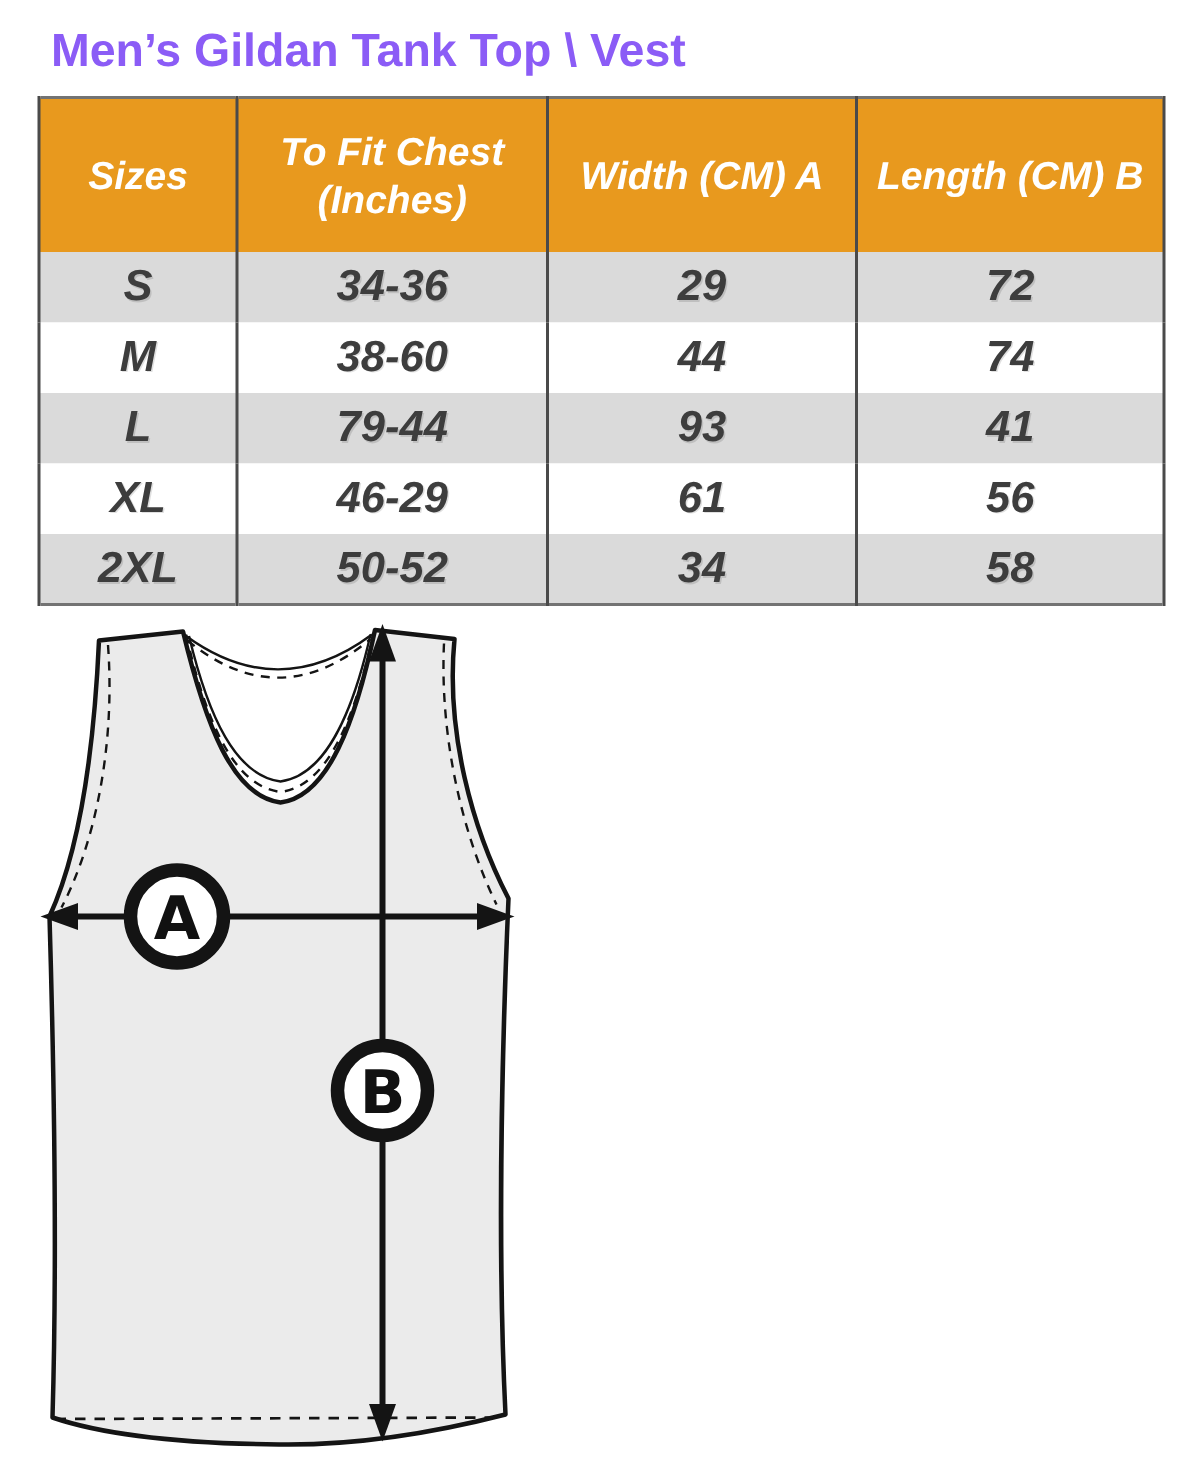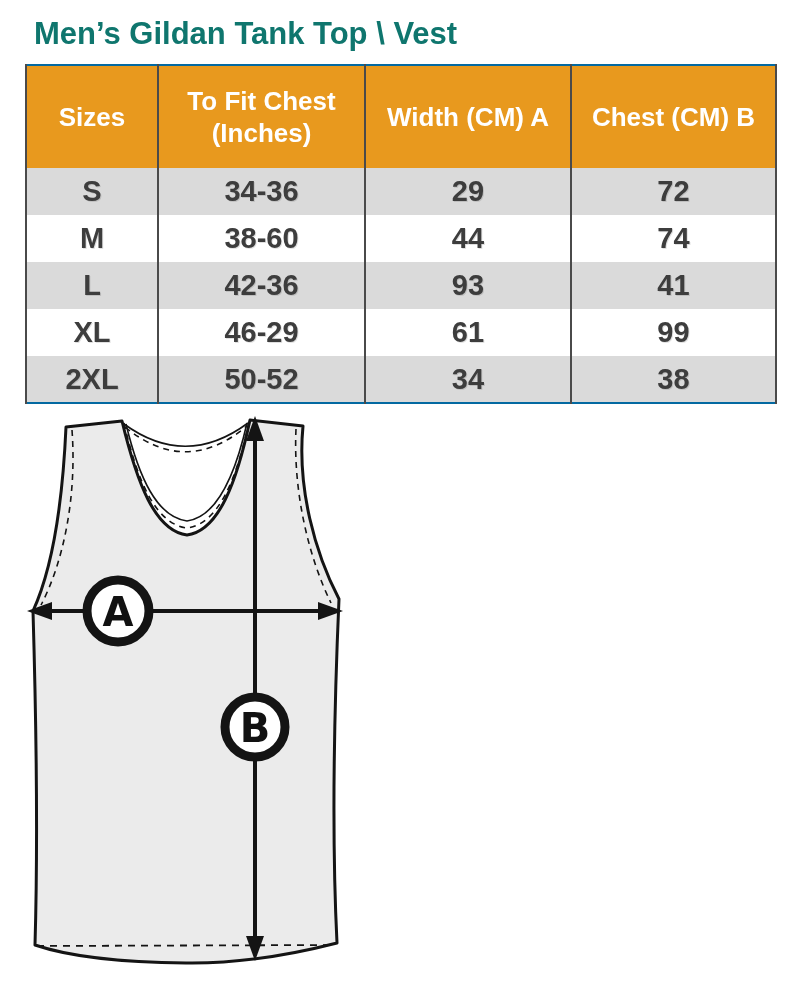"Men’s Gildan Tank Top \" .title { color: #0f766e -> #8b5cf6 }
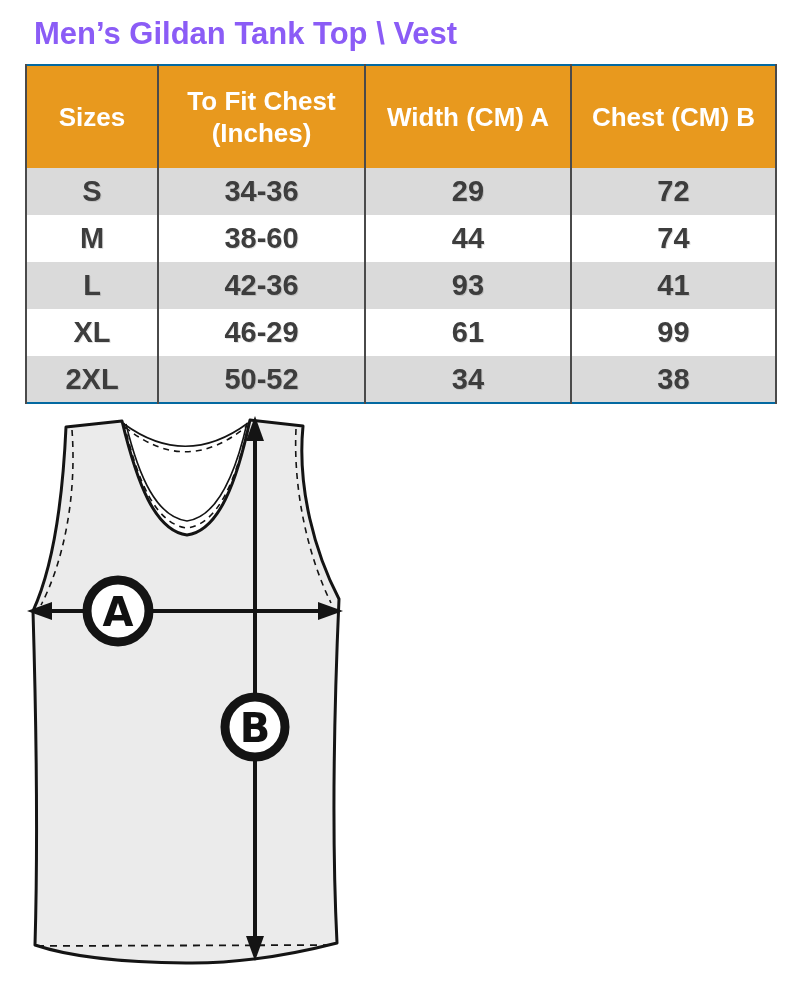"Sizes" table.size-chart { border: 2px solid #0369a1 -> 2px solid #737373; font-style: none -> italic }
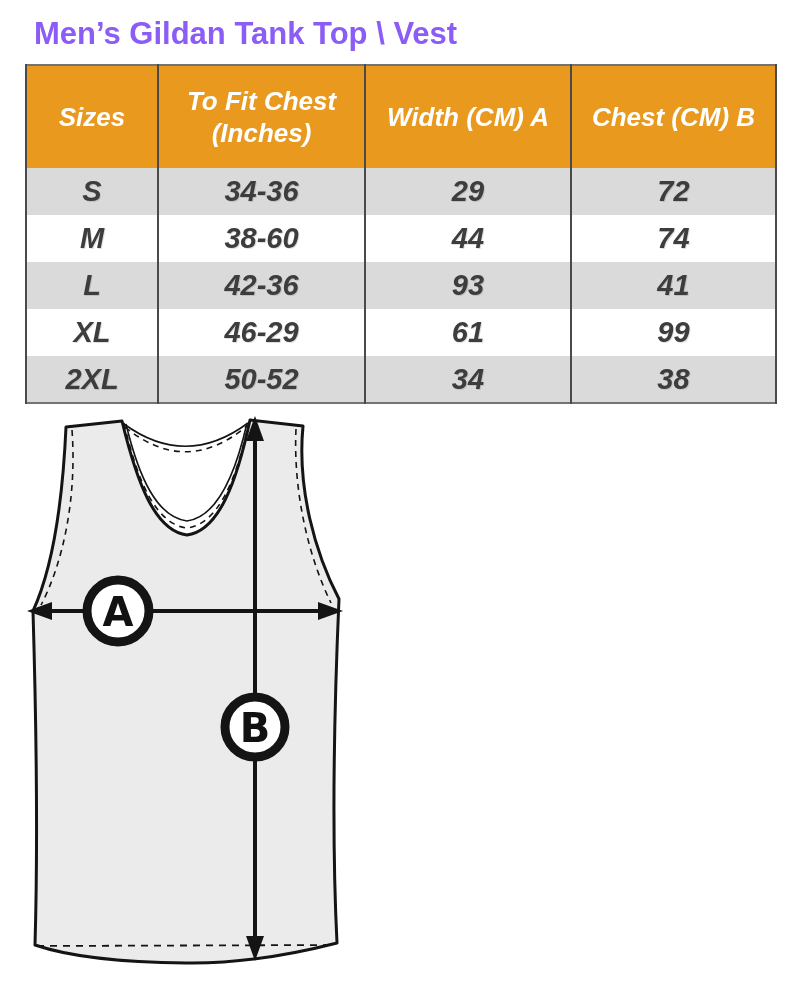"Chest (CM) B" th { text: Chest -> Length }
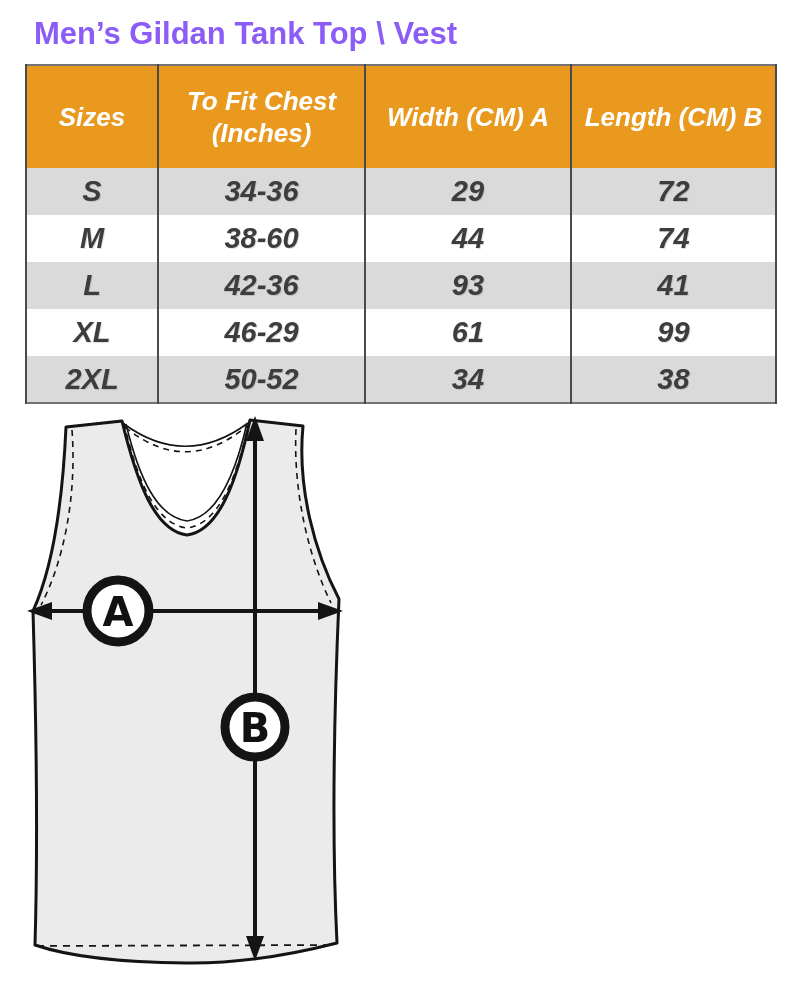"42-36" td { text: 42-36 -> 79-44 }
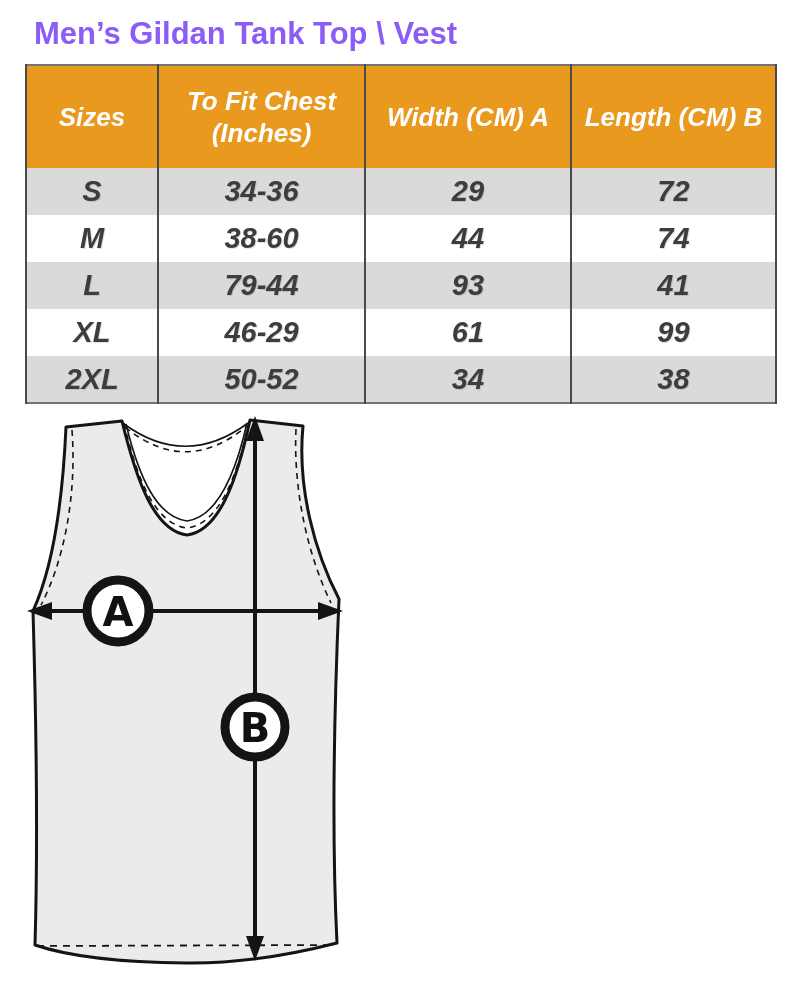"99" td { text: 99 -> 56 }
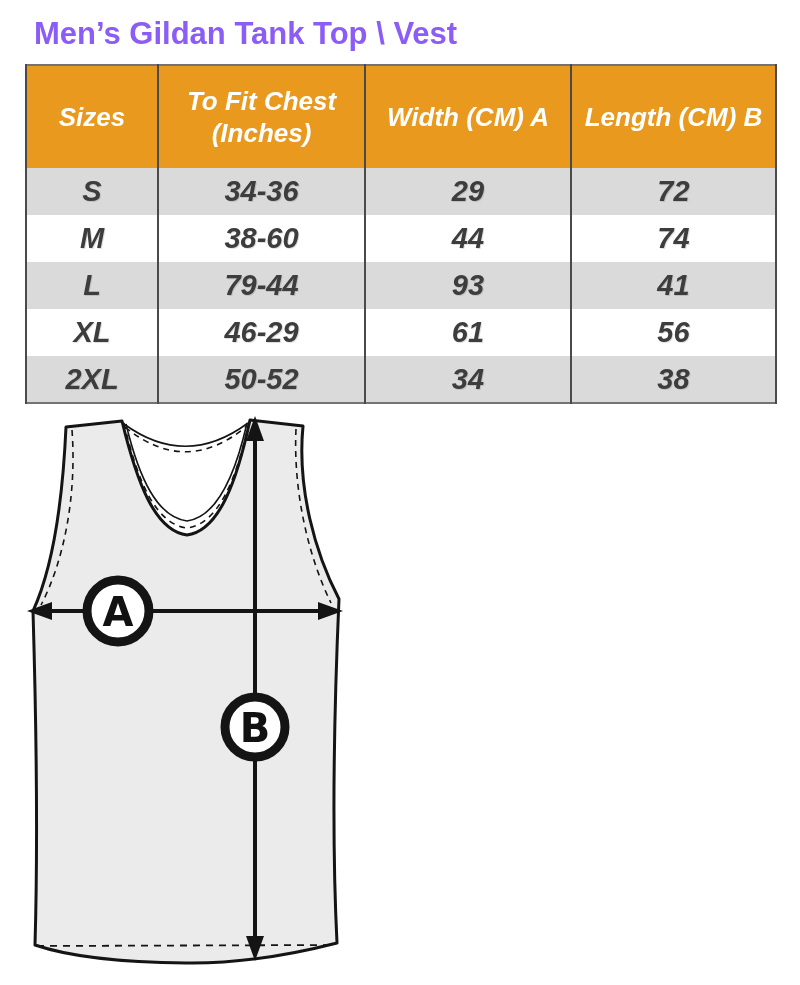"38" td { text: 38 -> 58 }
